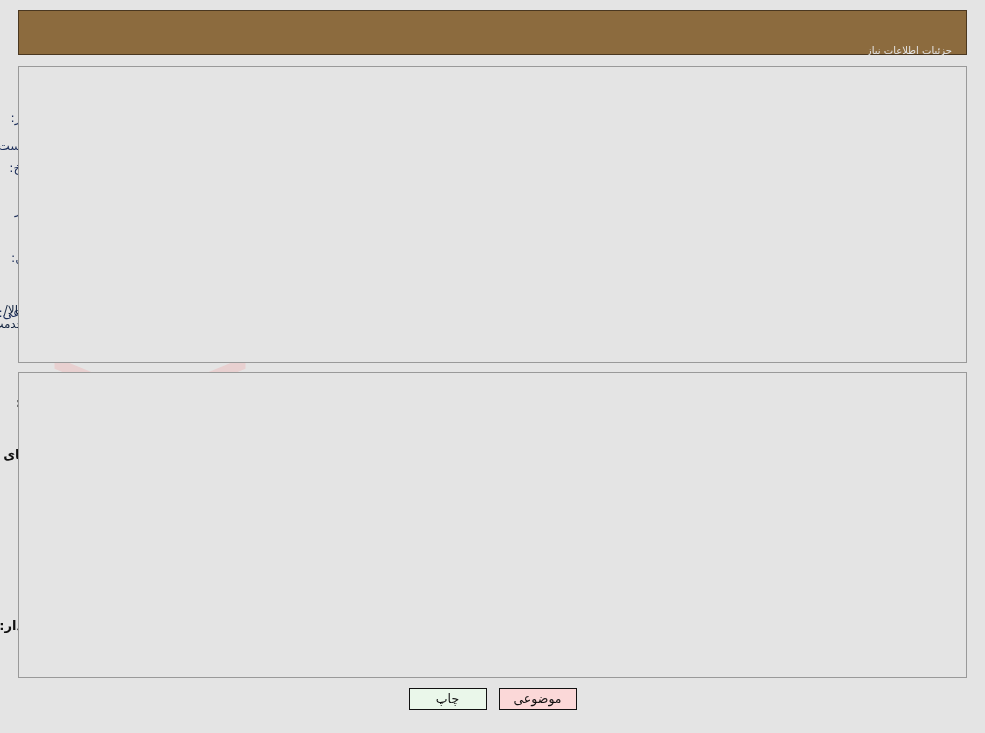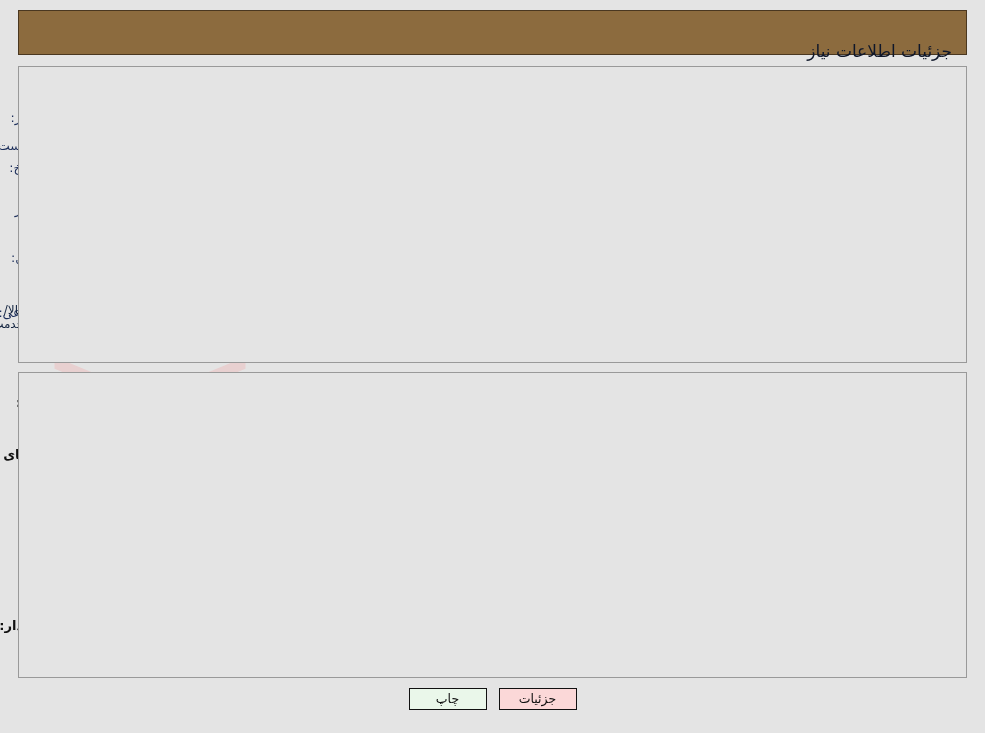"جزئیات اطلاعات نیاز" .titlebar .ttl { color: #0f172a -> #e5e5e5; font-size: 17px -> 10px }
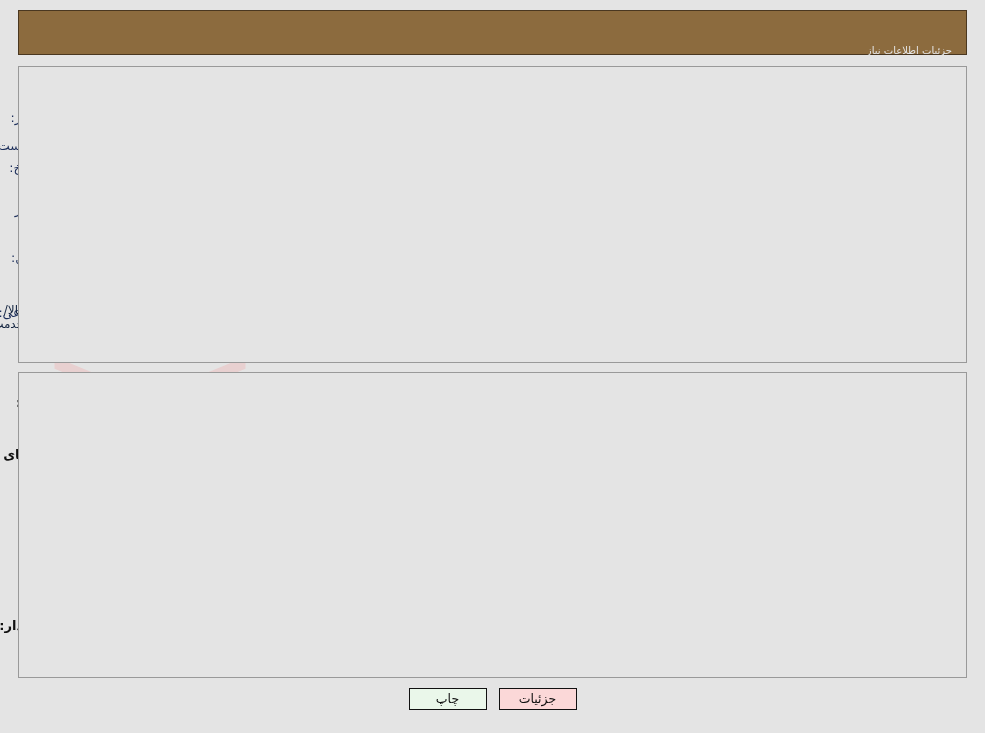"جزئیات" div.btn { text: جزئیات -> موضوعی }
